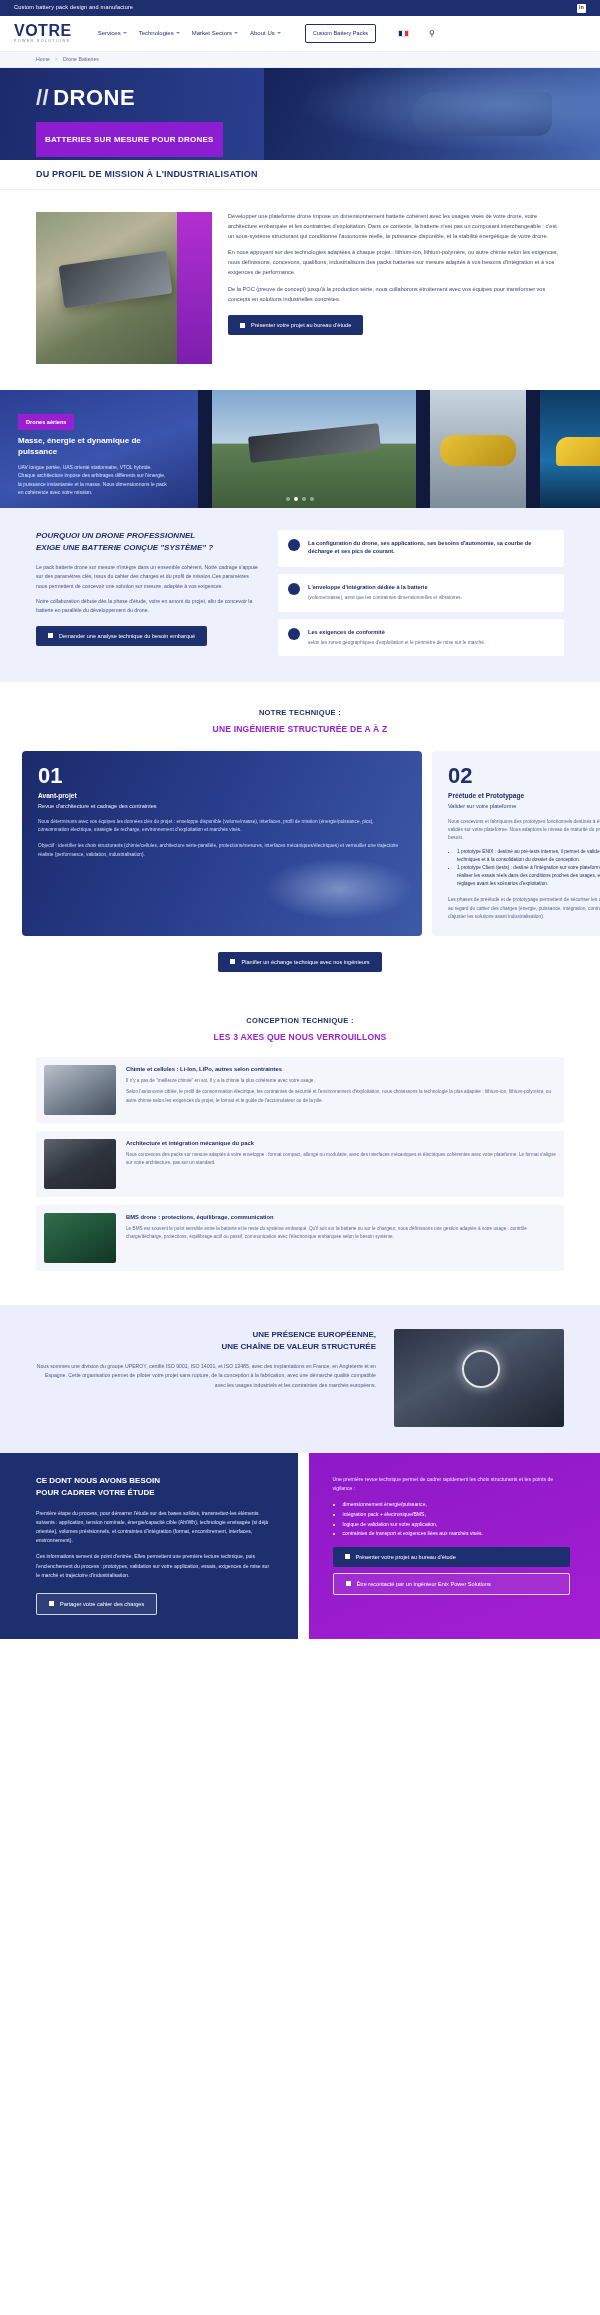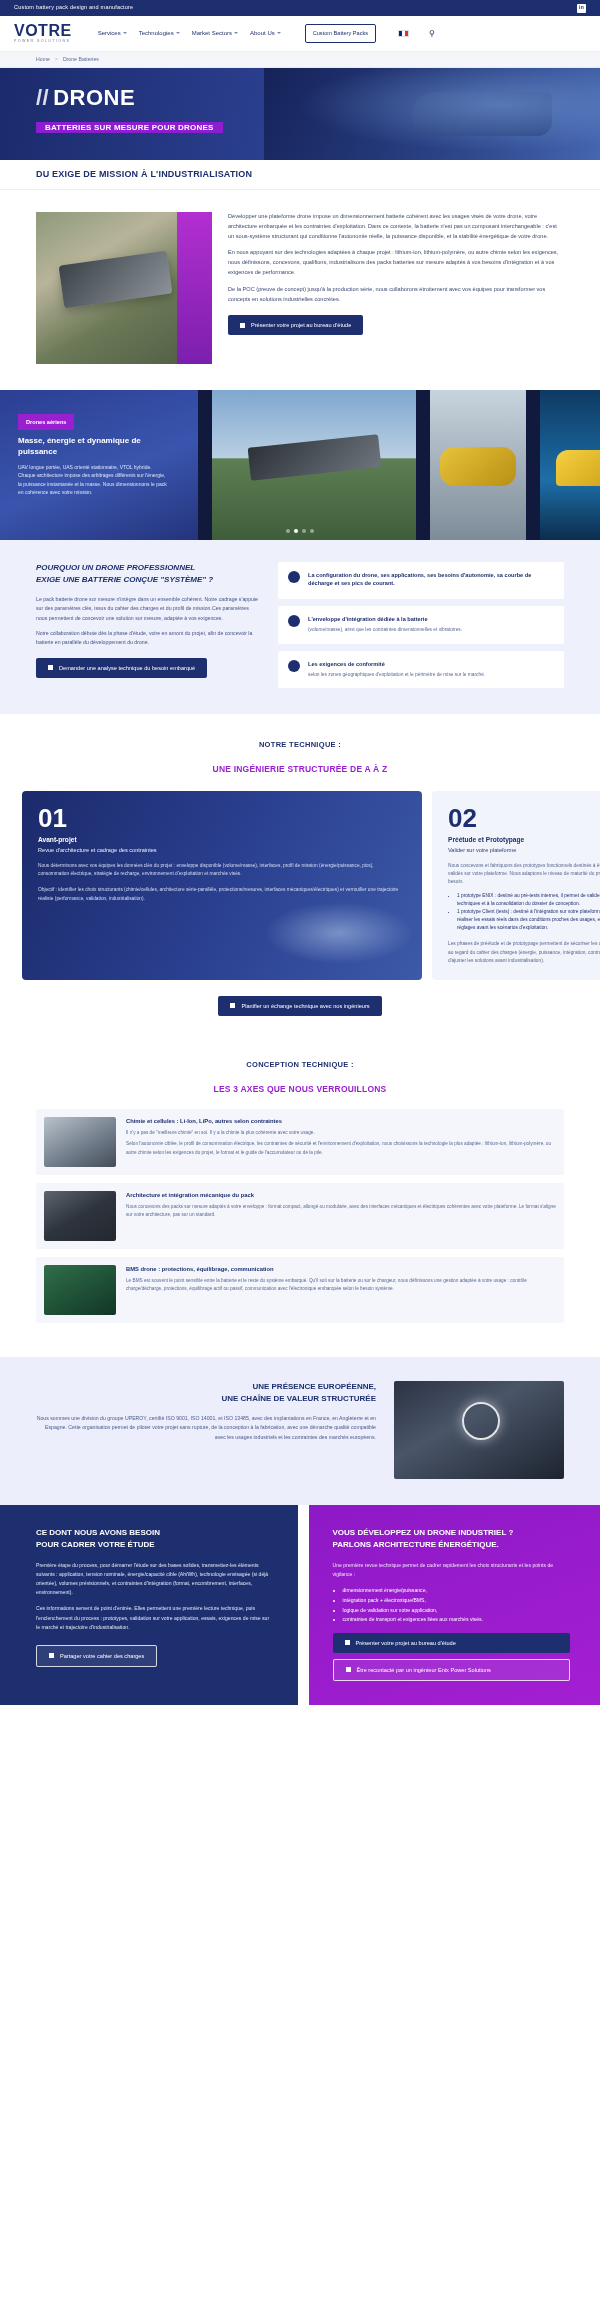"BATTERIES SUR MESURE POUR DRONES" .hero-badge { padding: 0 9px -> 12px 9px }
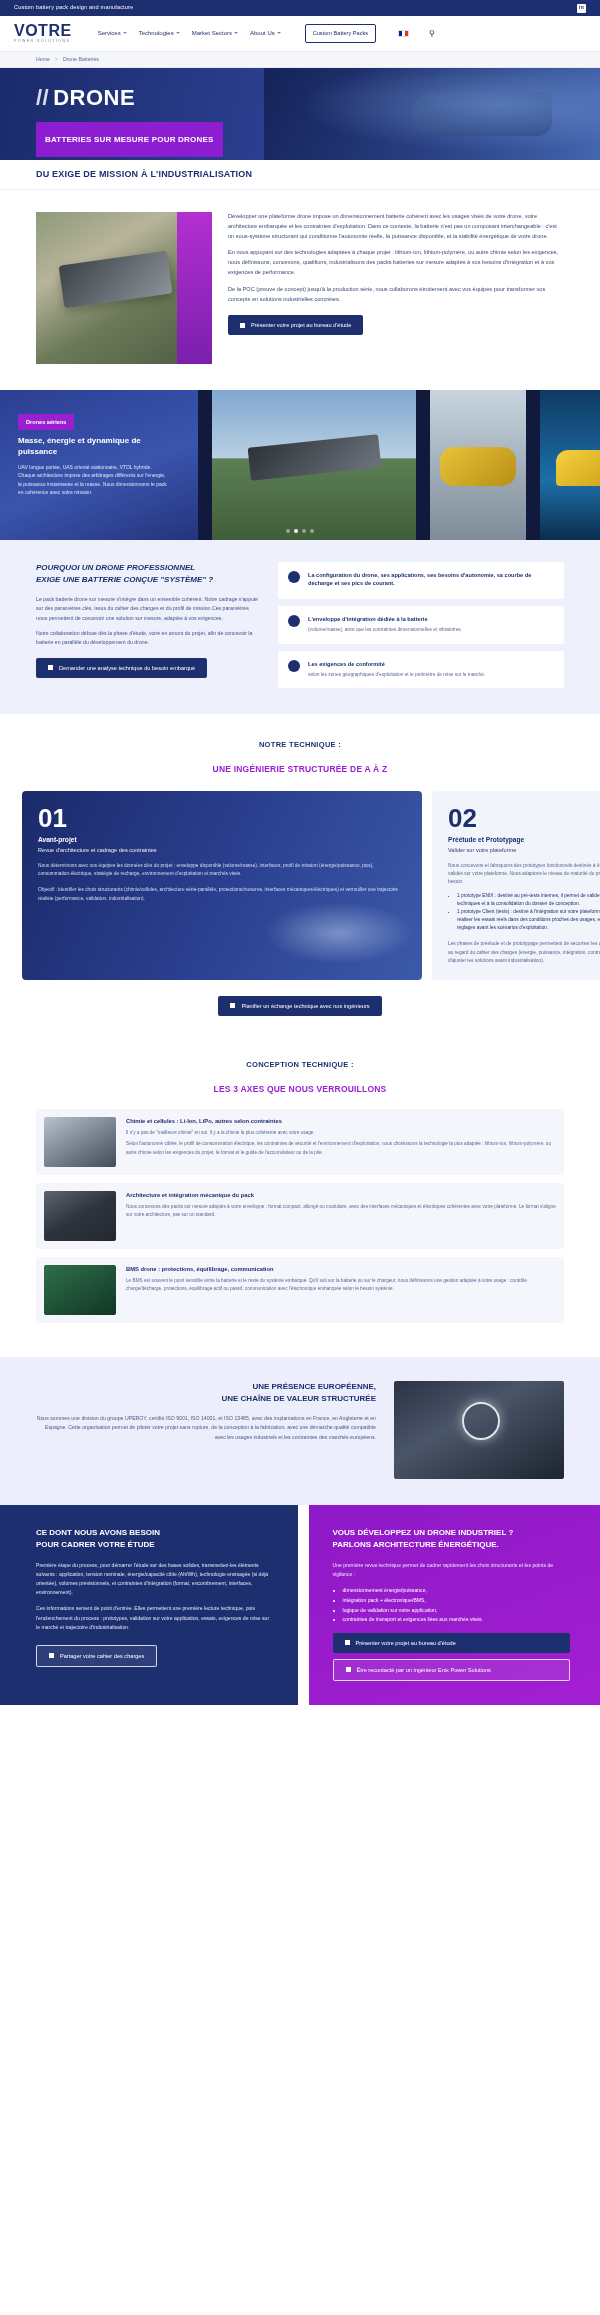"DU EXIGE DE MISSION À" div.hero-strip { text: EXIGE -> PROFIL }
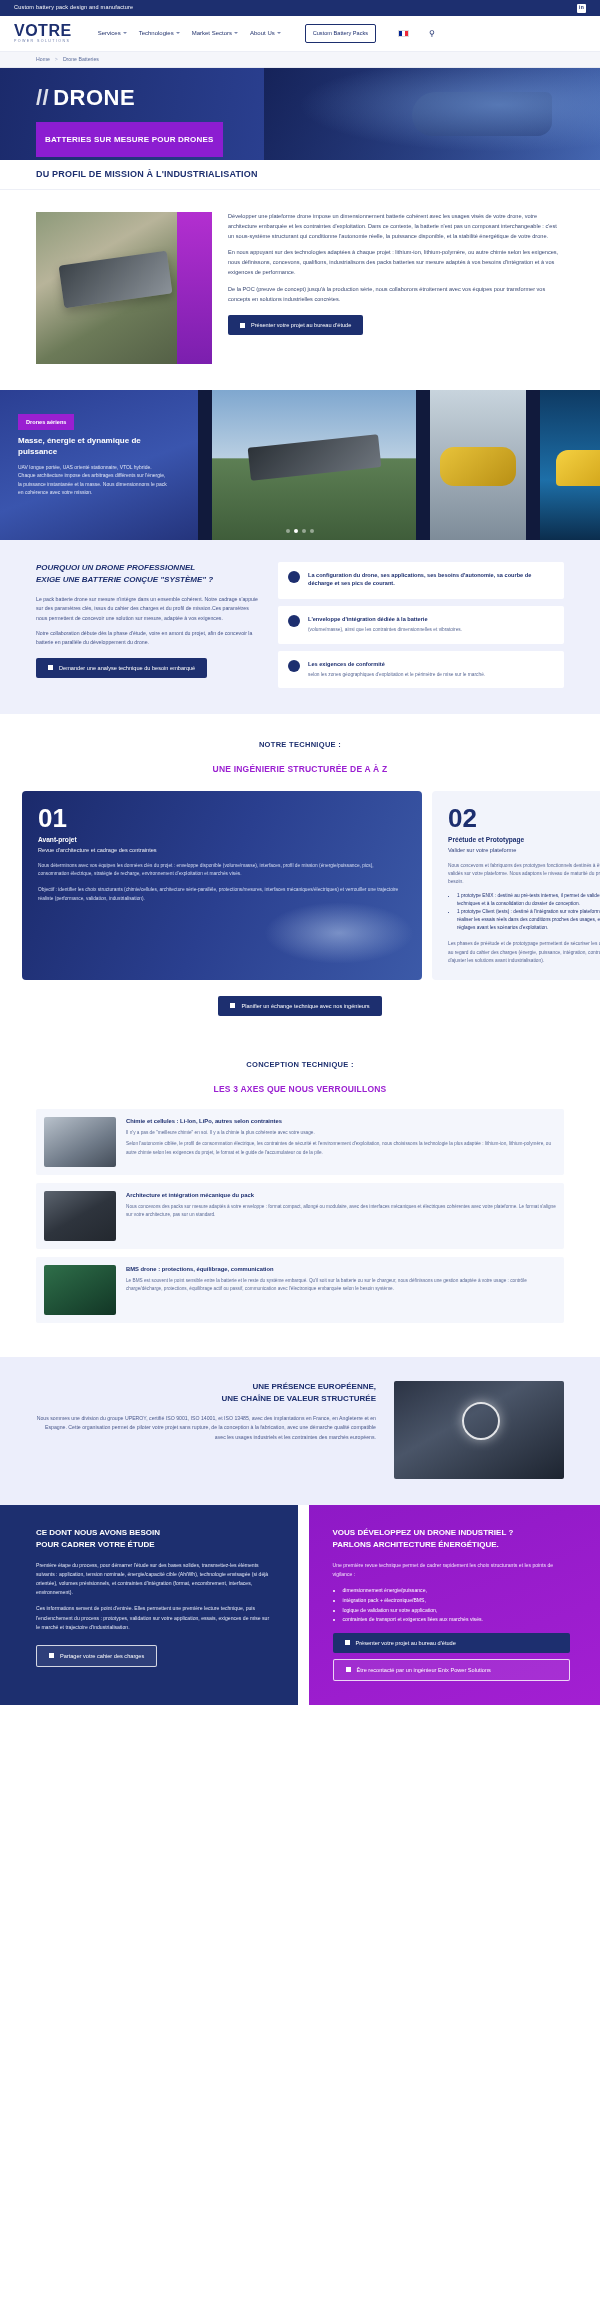"Masse, énergie et dynamique de" .gallery { height: 150px -> 118px }
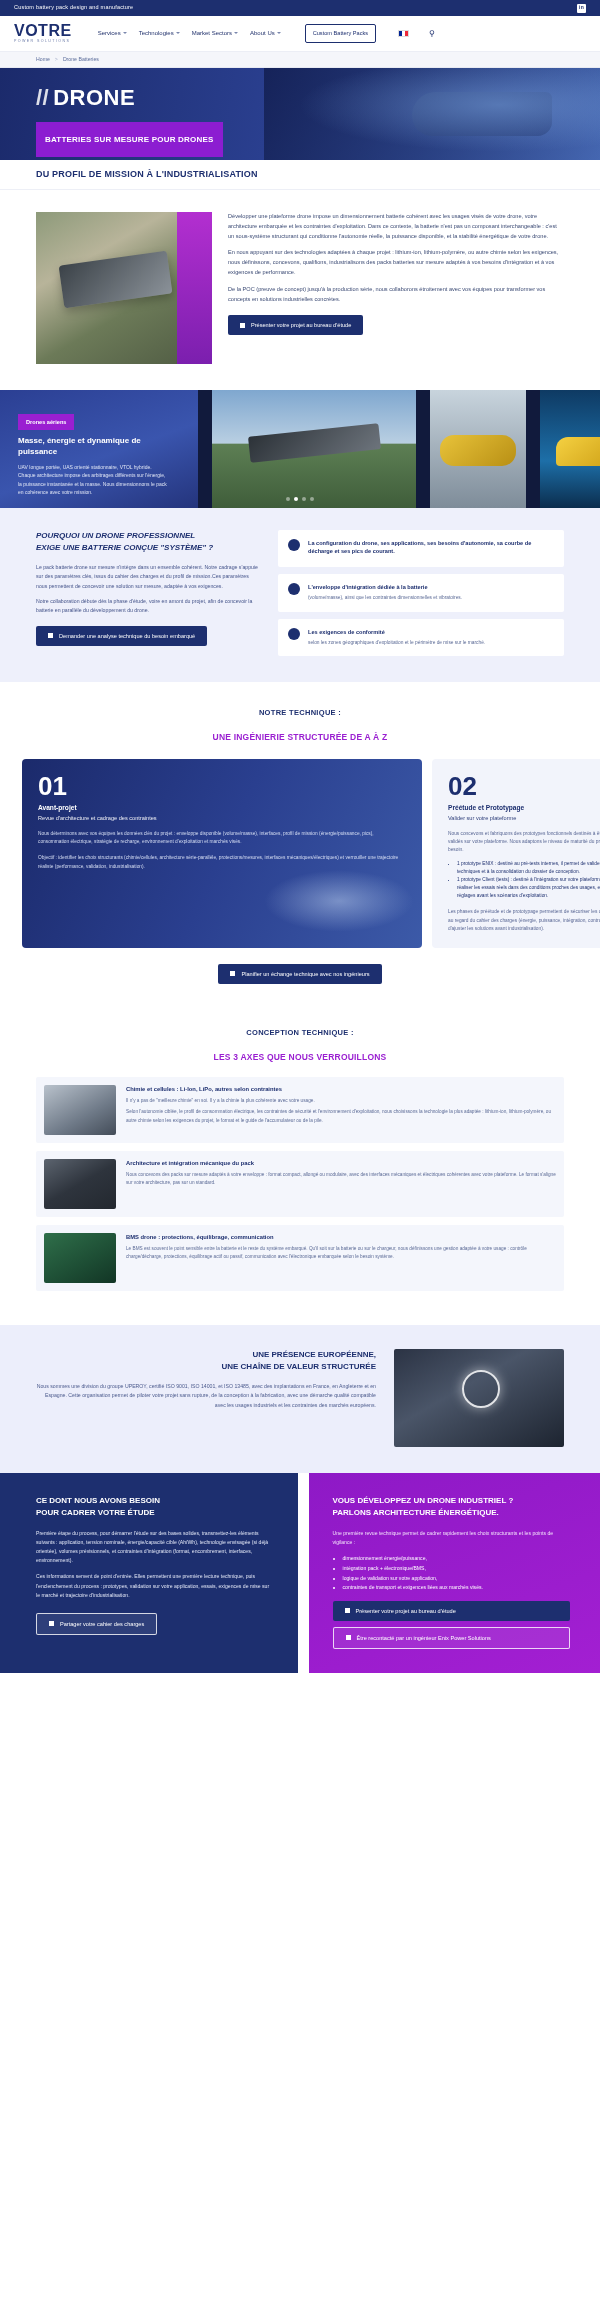"UNE INGÉNIERIE STRUCTURÉE DE A" .sec-title { margin-top: 12px -> 4px }
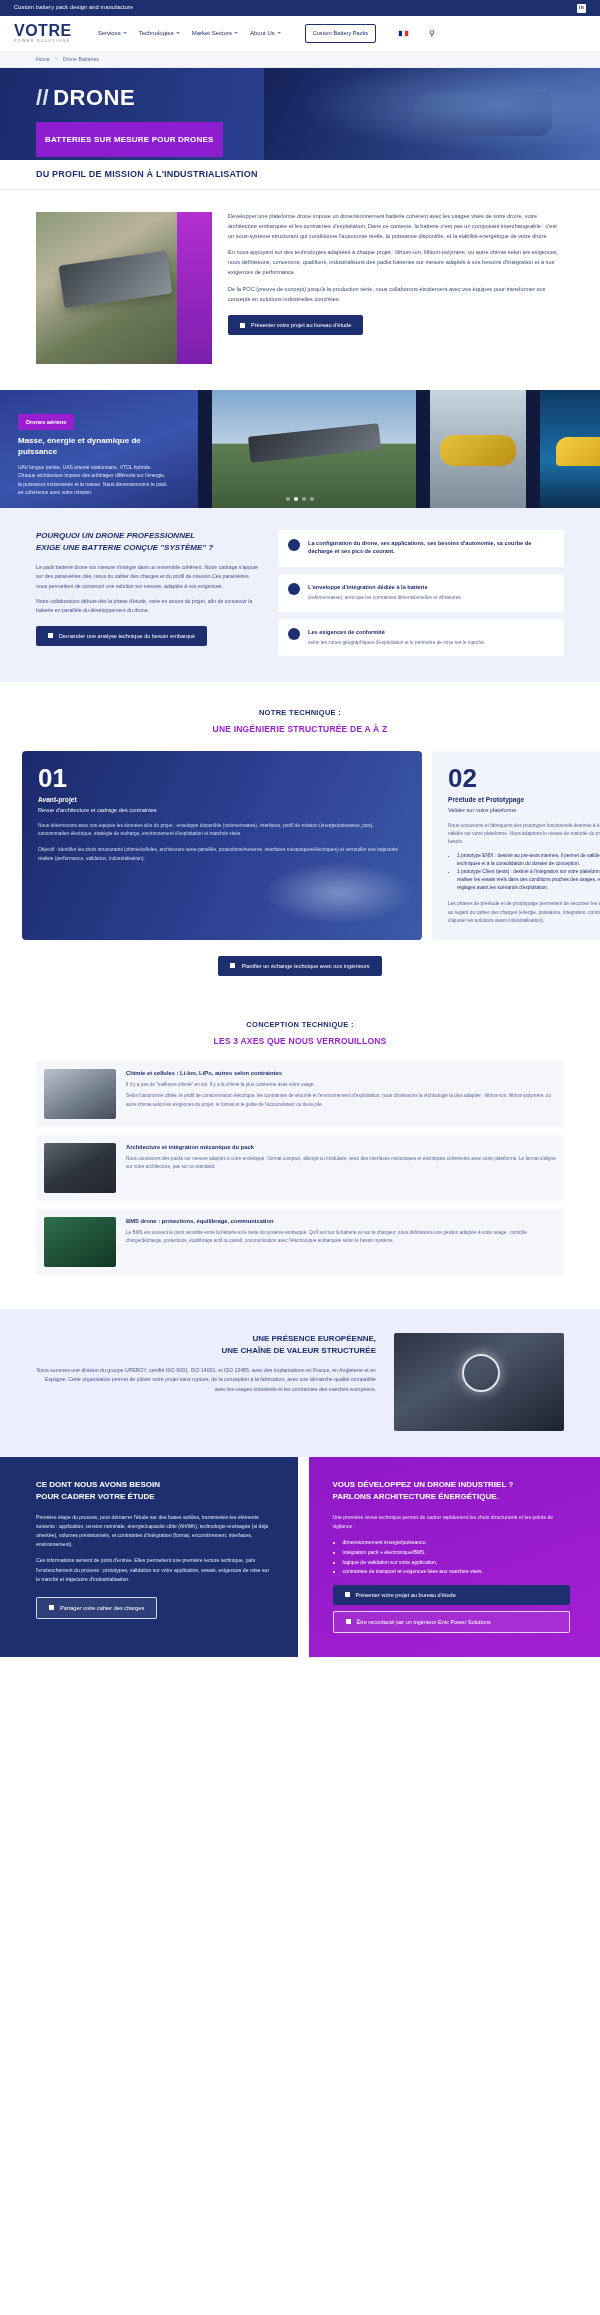"01" .step-num { font-size: 26px -> 22px }
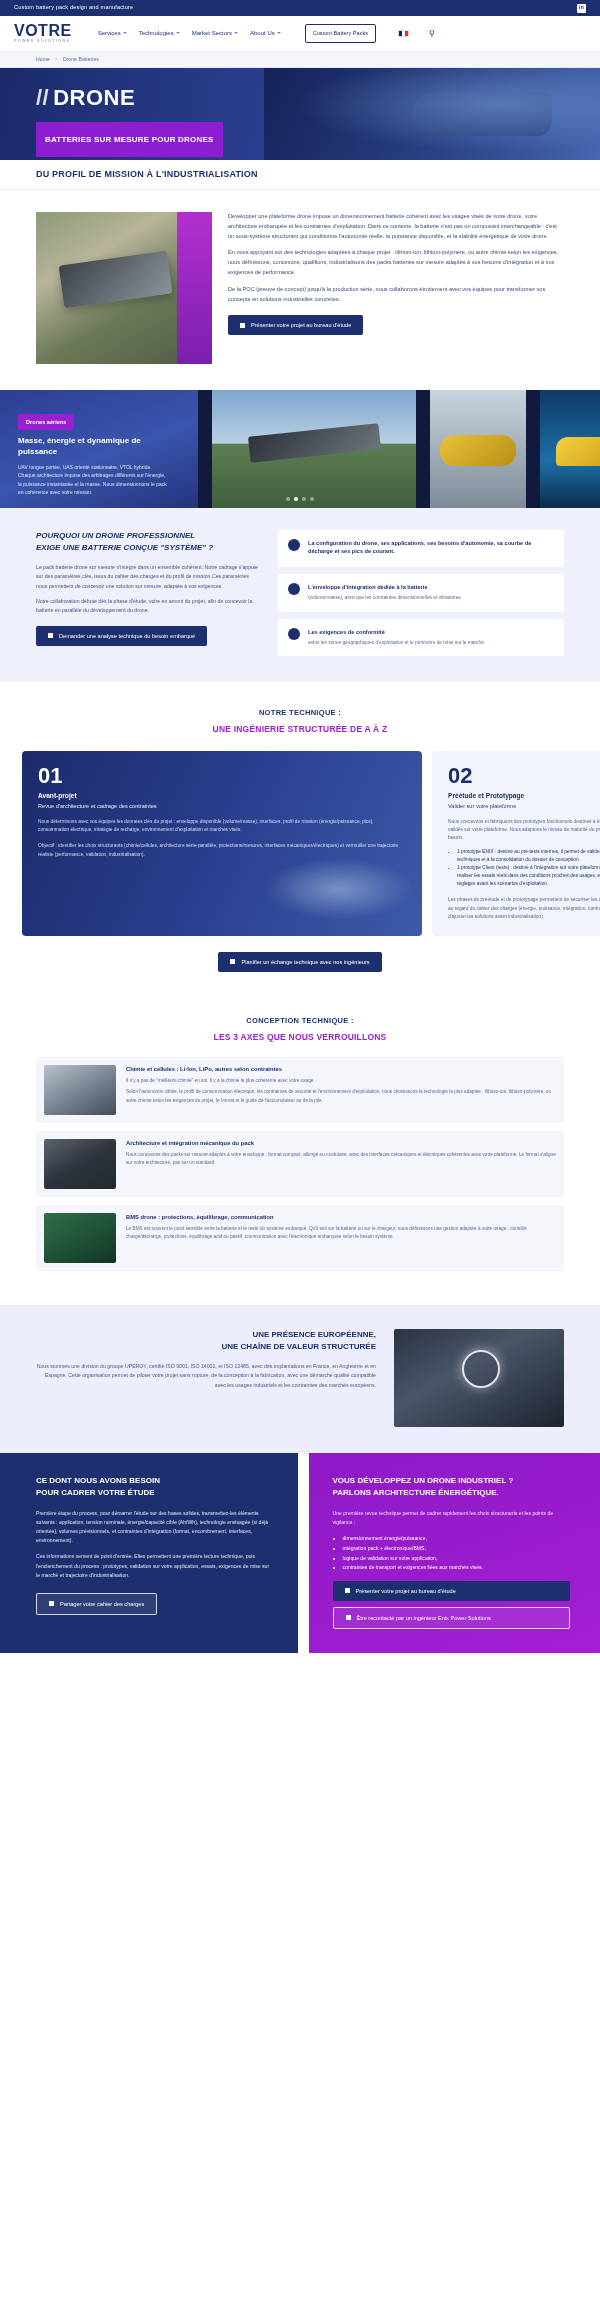"VOUS DÉVELOPPEZ UN DRONE INDUSTRIEL" h3 { html: <h3>VOUS DÉVELOPPEZ UN DRONE INDUSTRIEL ? PARLONS ARCHITECTURE ÉNERGÉTIQUE.</h3> -> none }
